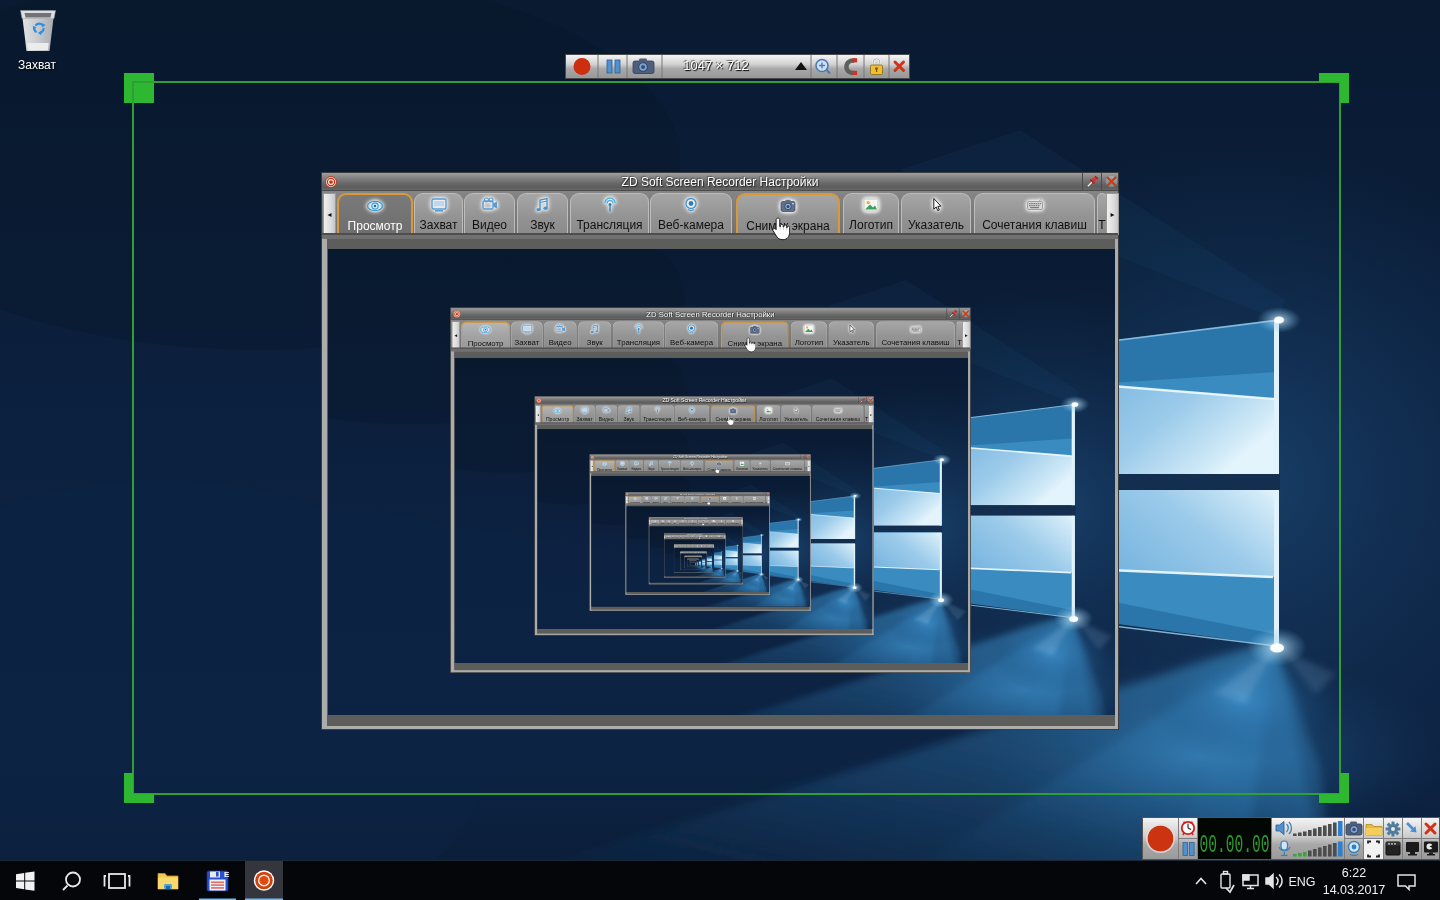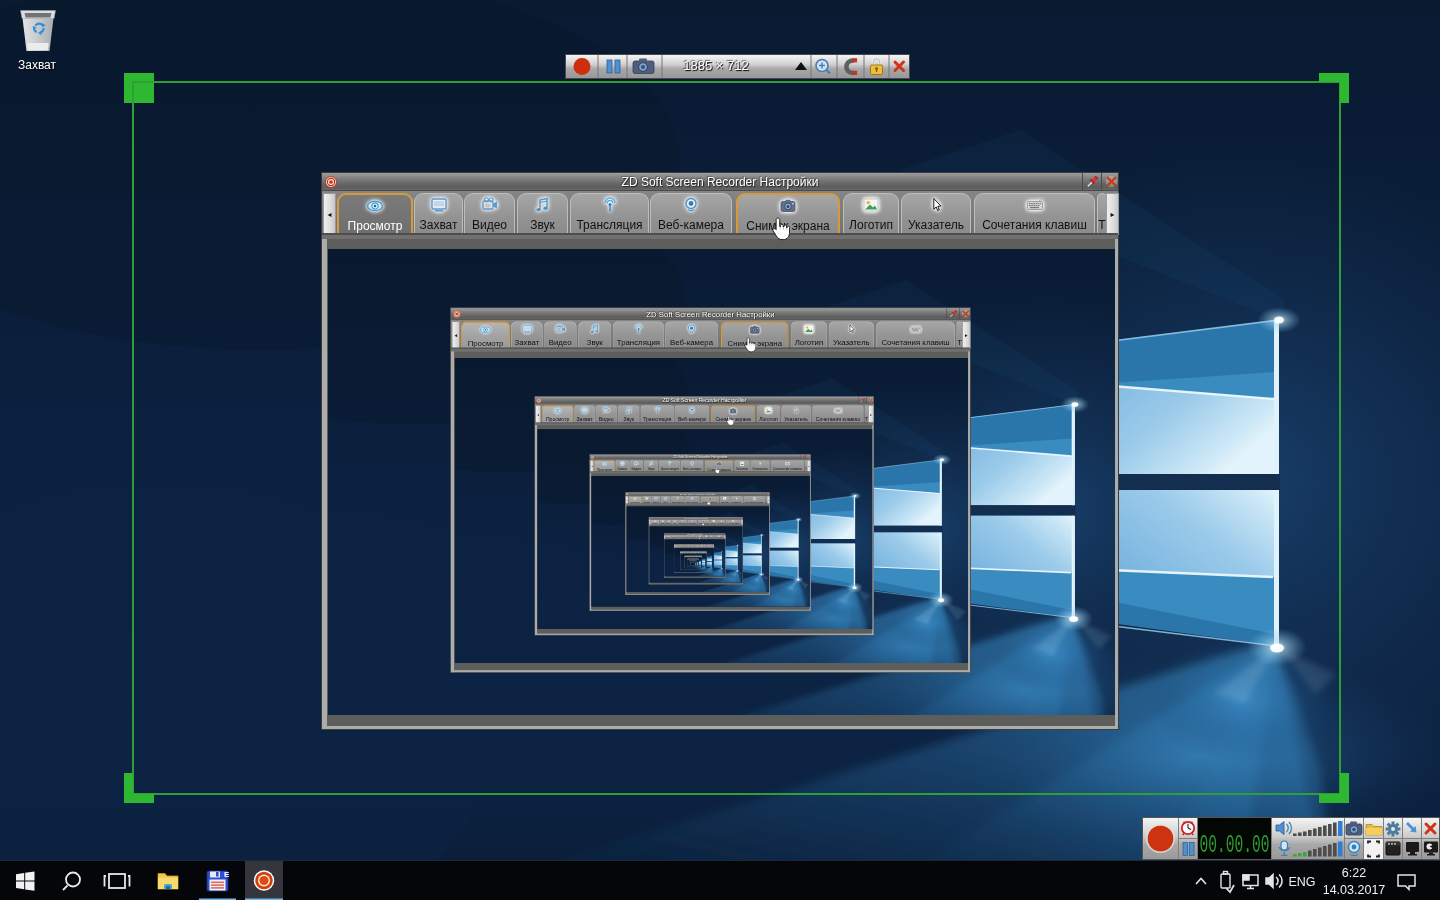"1885 × 712" div.tsz { text: 1885 -> 1047 }
